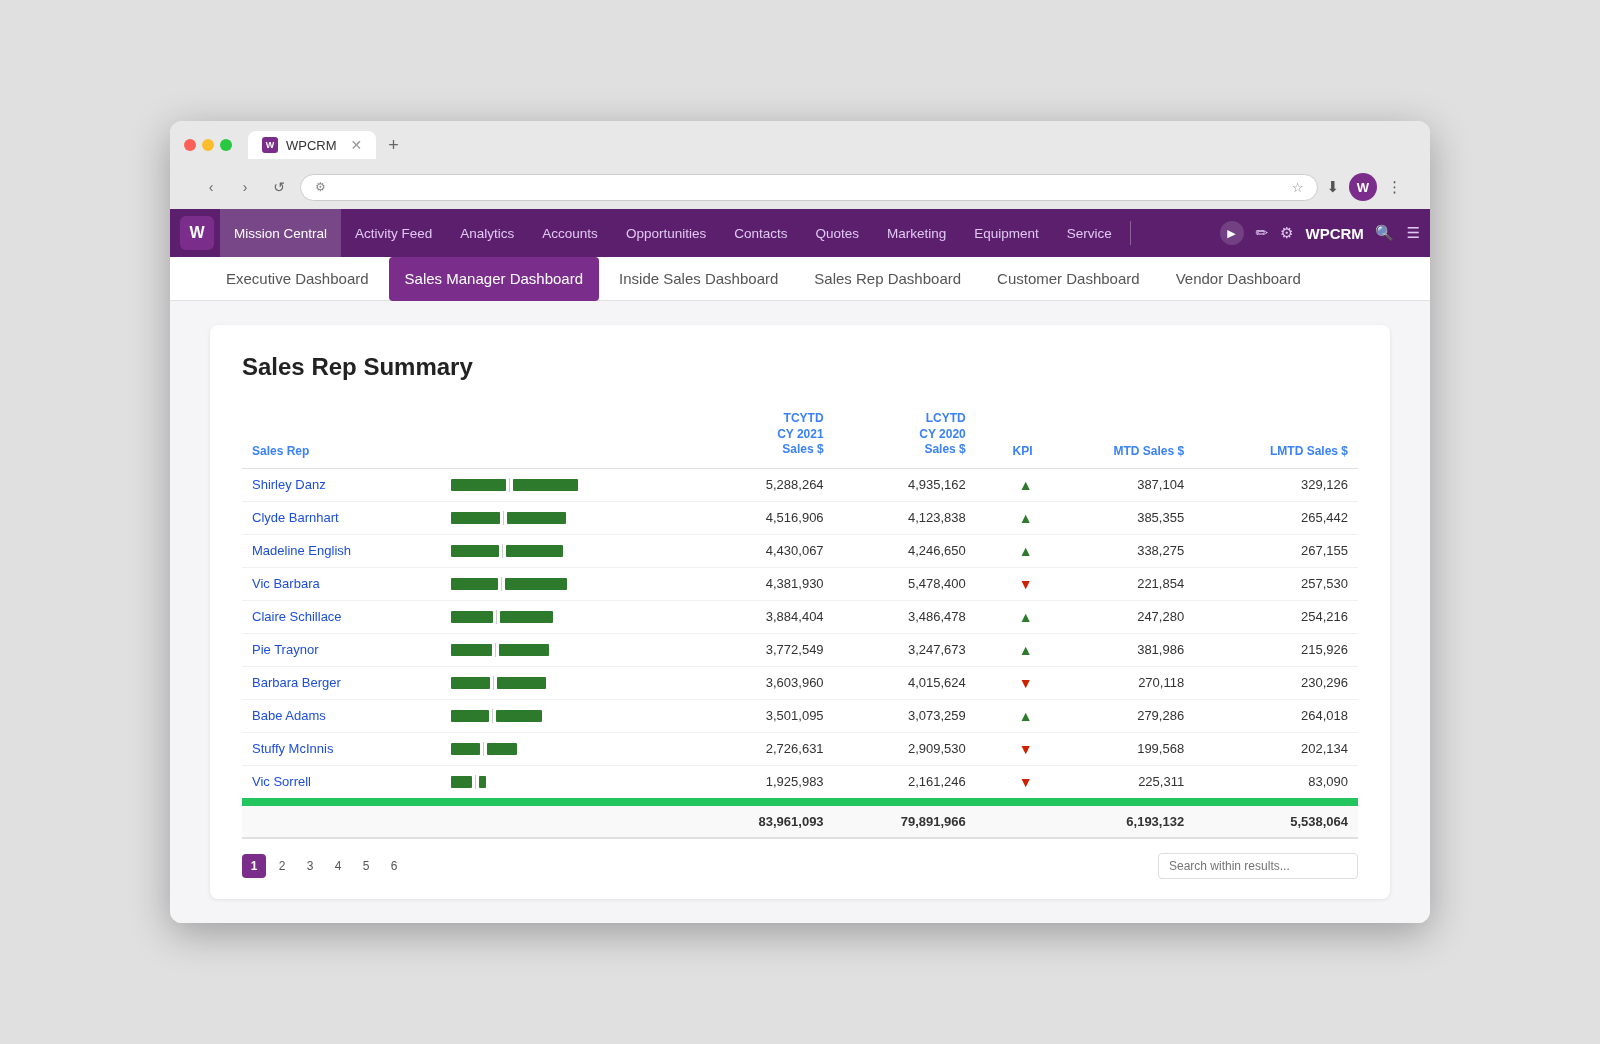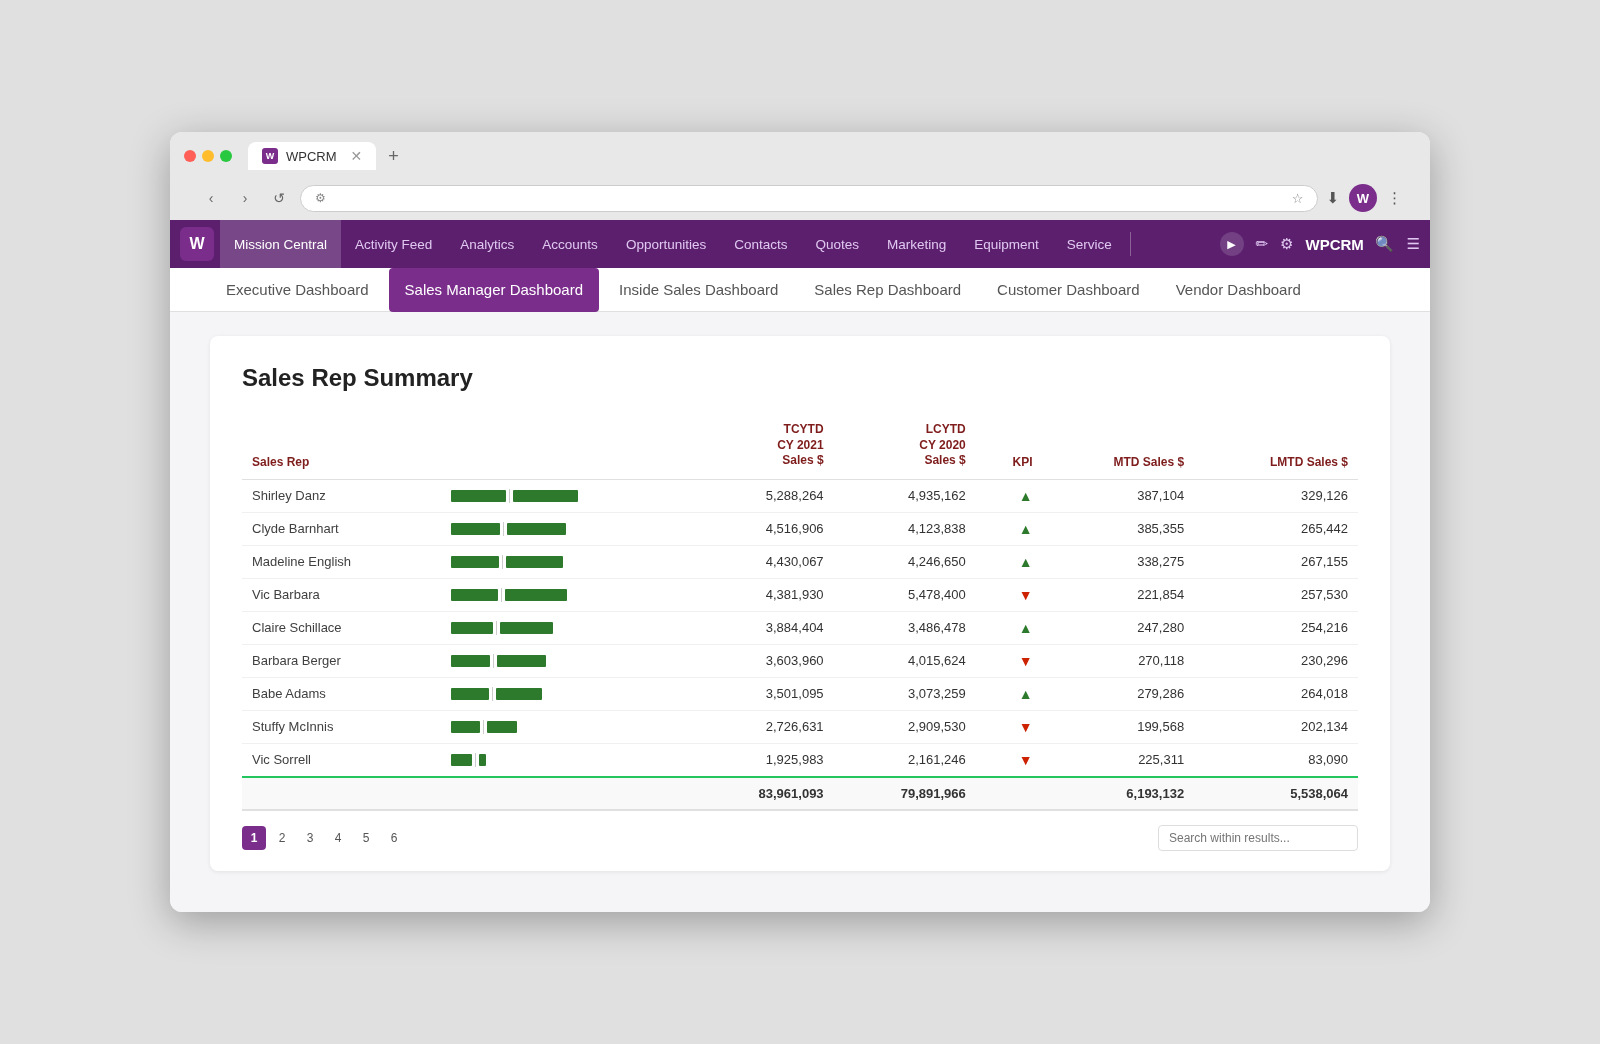"TCYTD" .data-table th { color: #7f1d1d -> #3b82f6 }
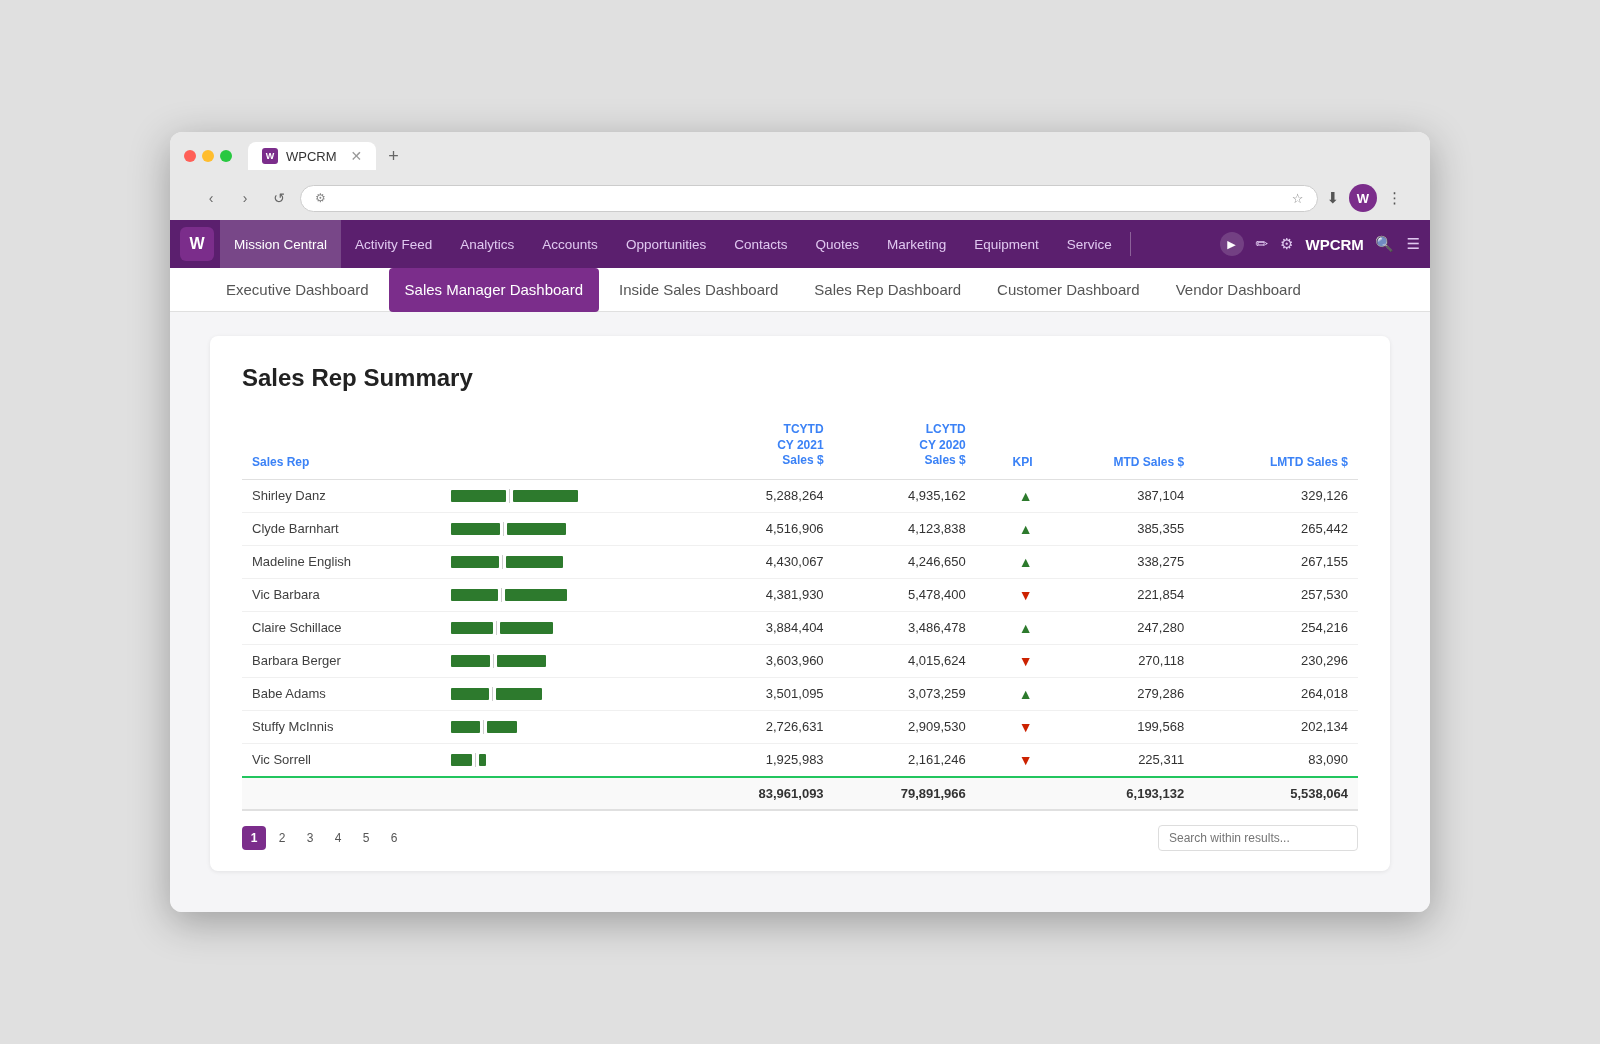"Shirley Danz" .rep-link { color: #404040 -> #1d4ed8 }
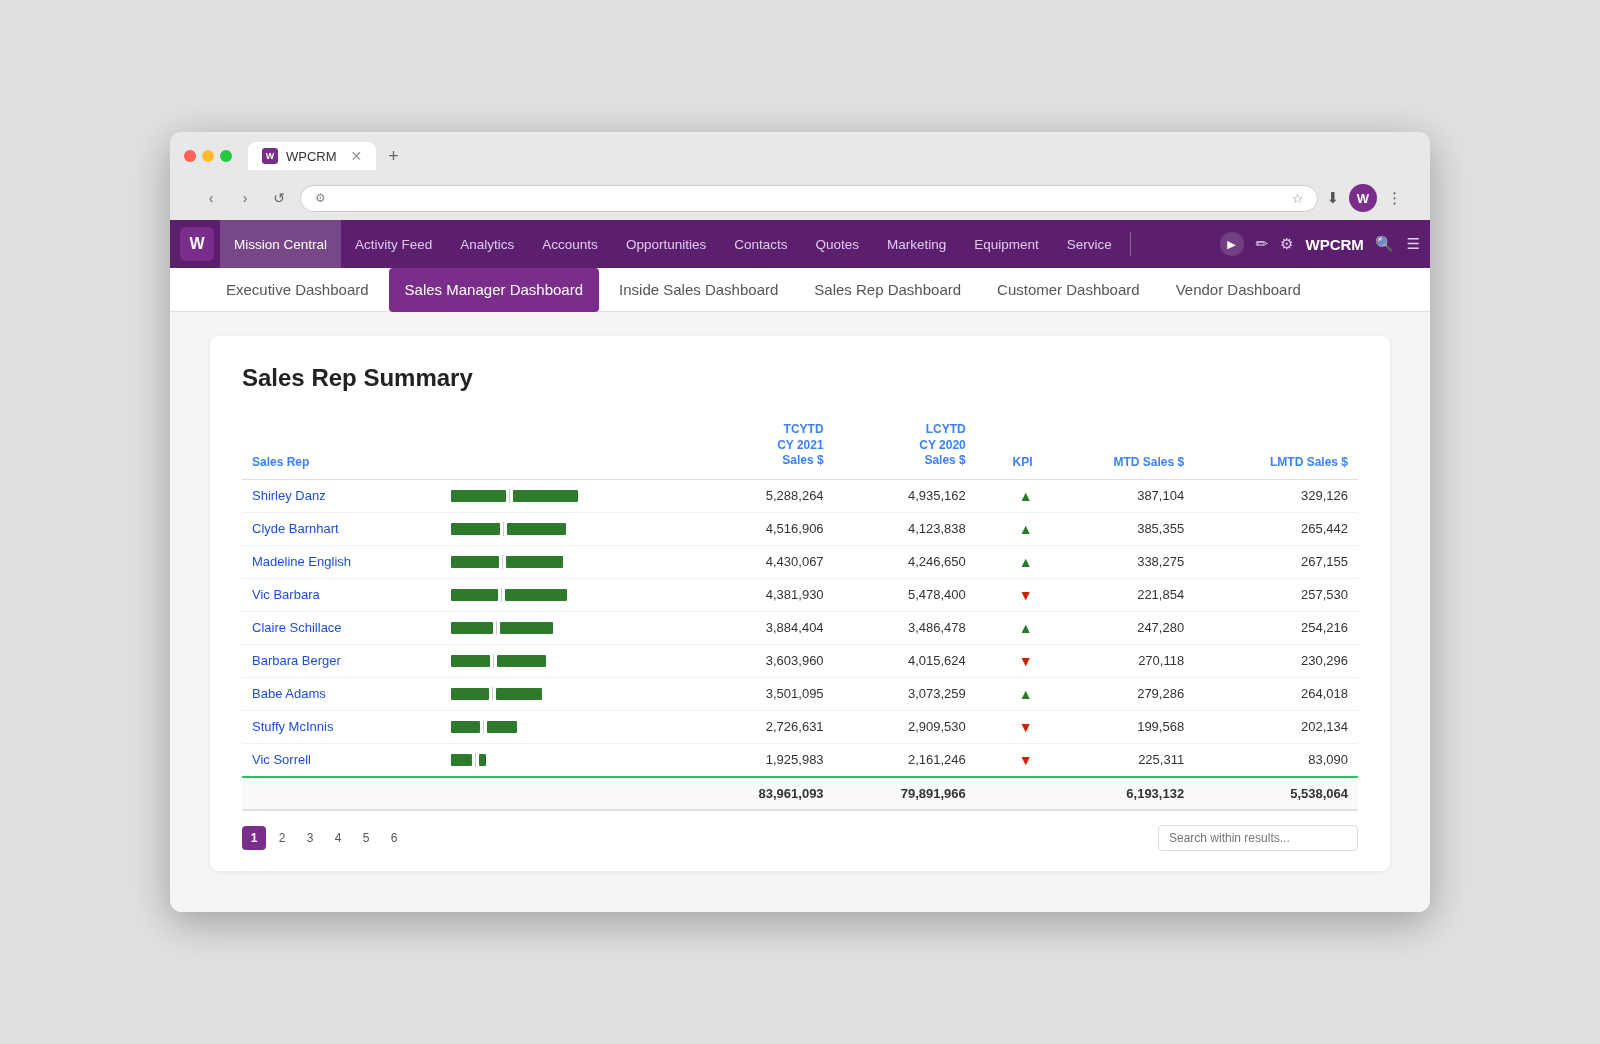"Pie Traynor" tr { html: none -> <tr> <td><a>Pie Traynor</a></td> <td> <div> <div></div> <div></div> <div></div> </div> </td> <td>3,772,549</td> <td>3,247,673</td> <td><span>▲</span></td> <td>381,986</td> <td>215,926</td> </tr> }
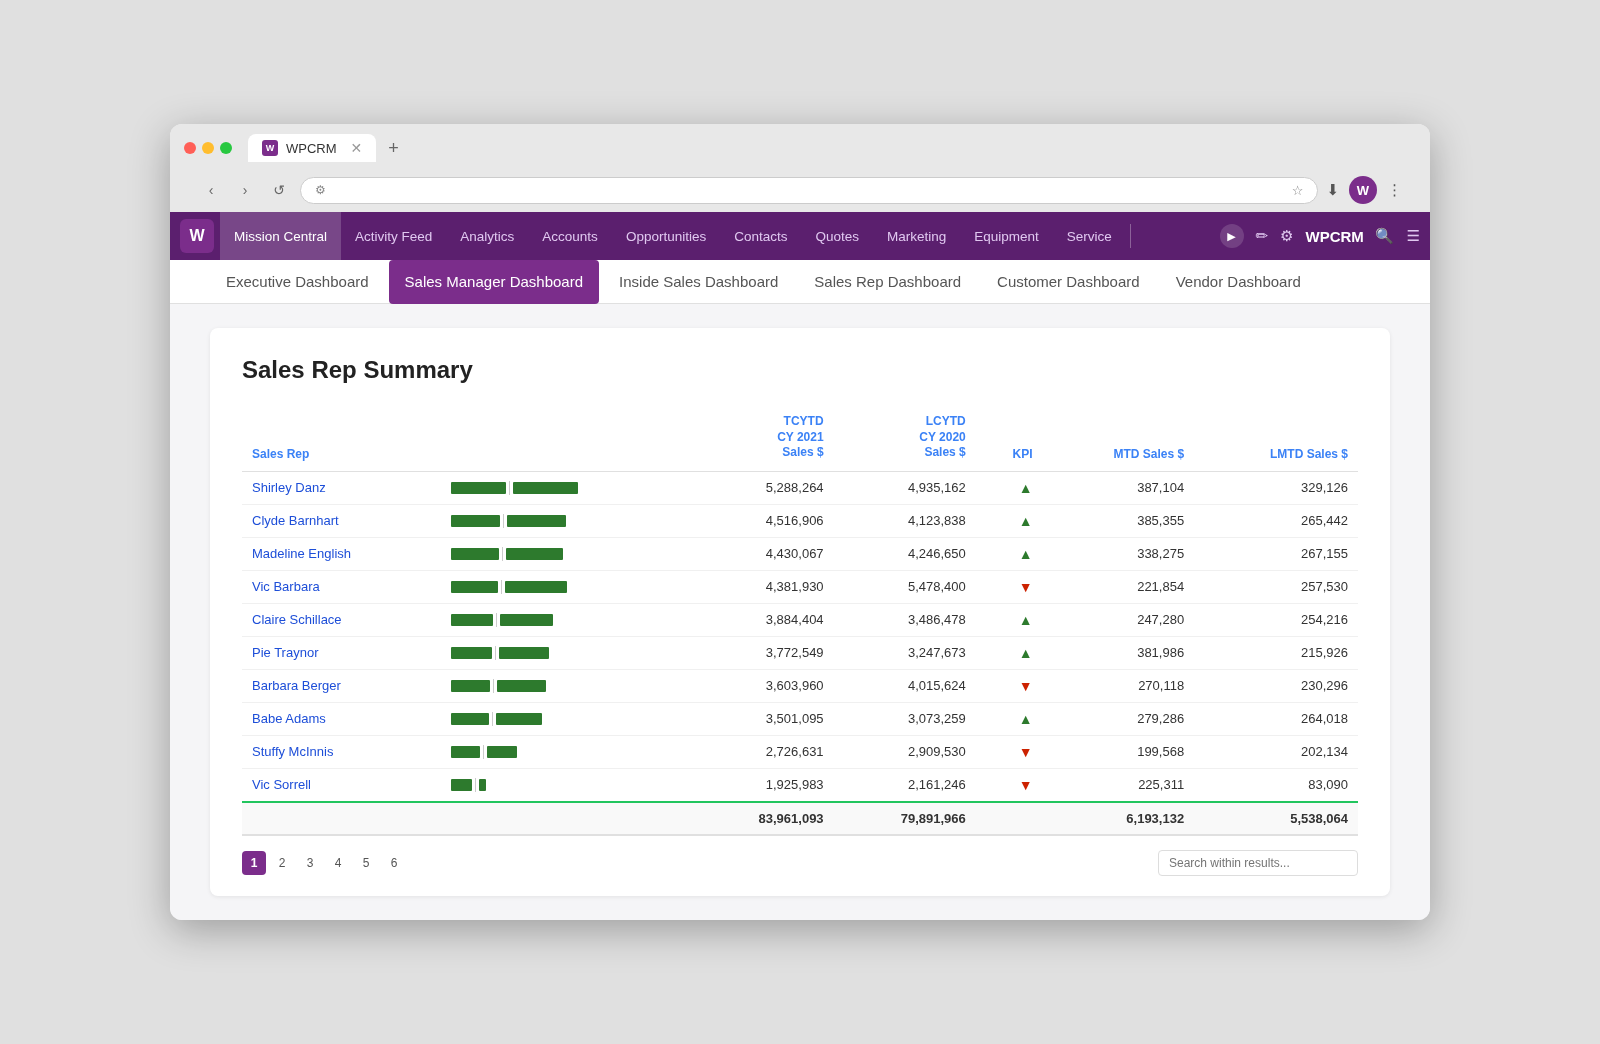"83,961,093" .total-row td { border-top: 2px solid #22c55e -> 8px solid #22c55e }
